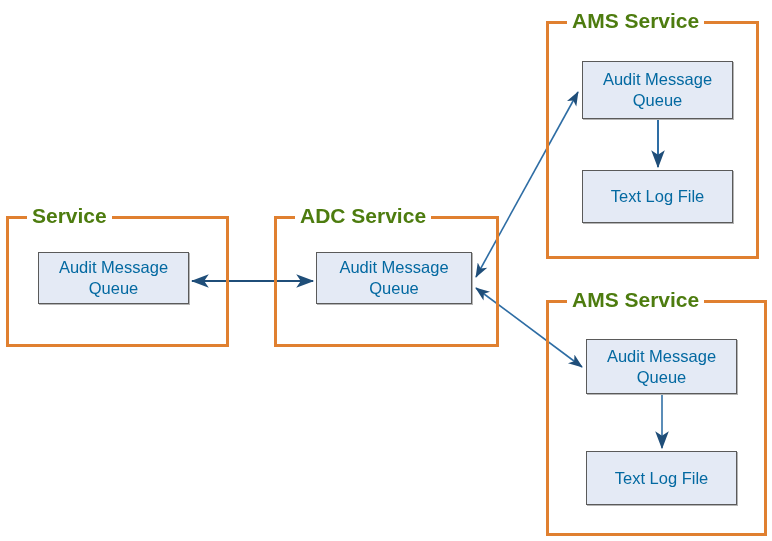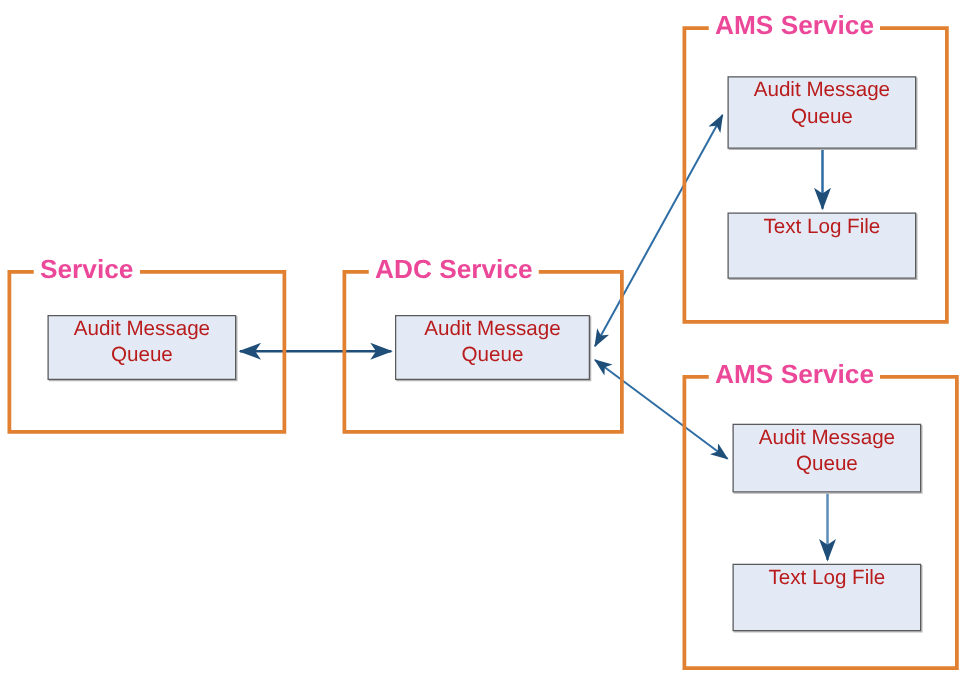"AMS Service" .container-title { color: #ec4899 -> #4d7c0f }
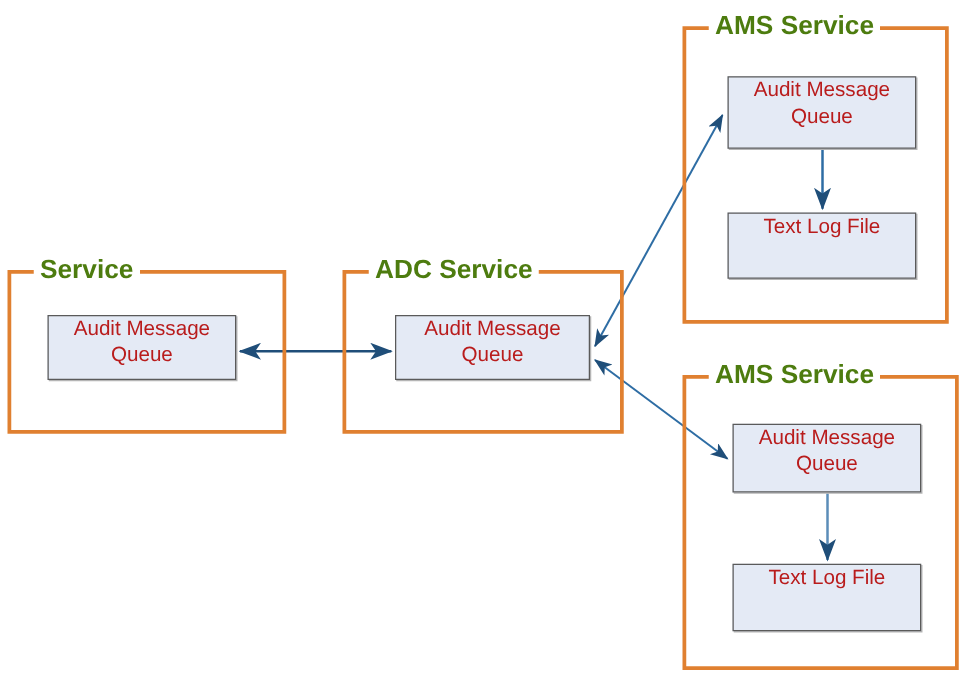"Audit Message" .node { align-items: none -> center; color: #b91c1c -> #0369a1 }
